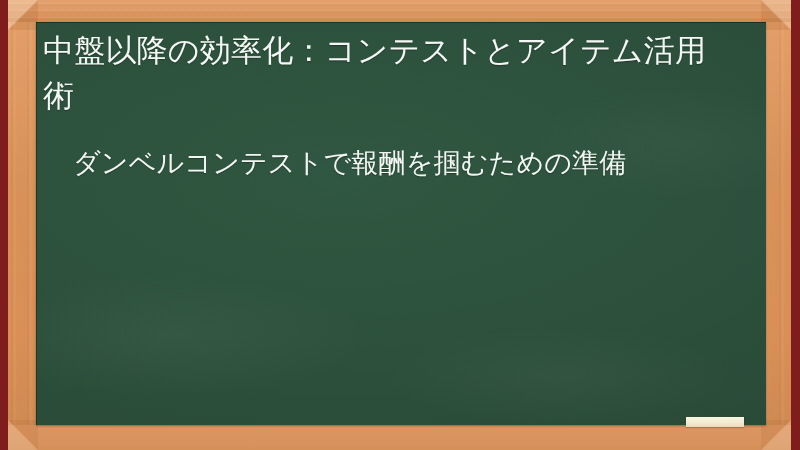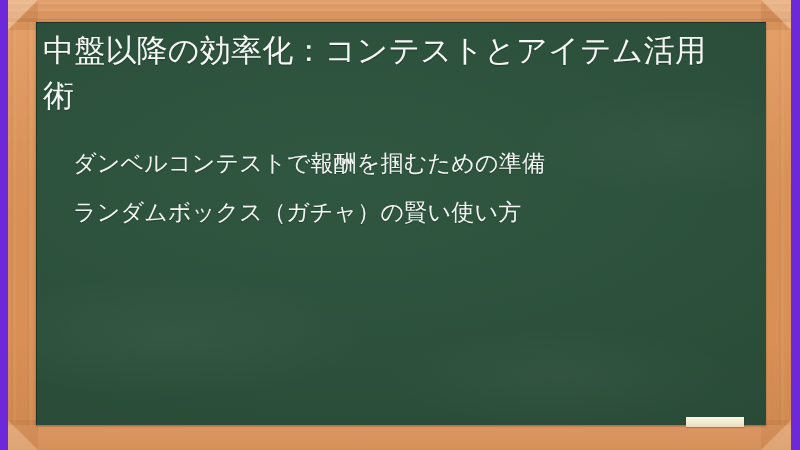"中盤以降の効率化：コンテストとアイテム活用術" .stage { background: #6d28d9 -> #7f1d1d }
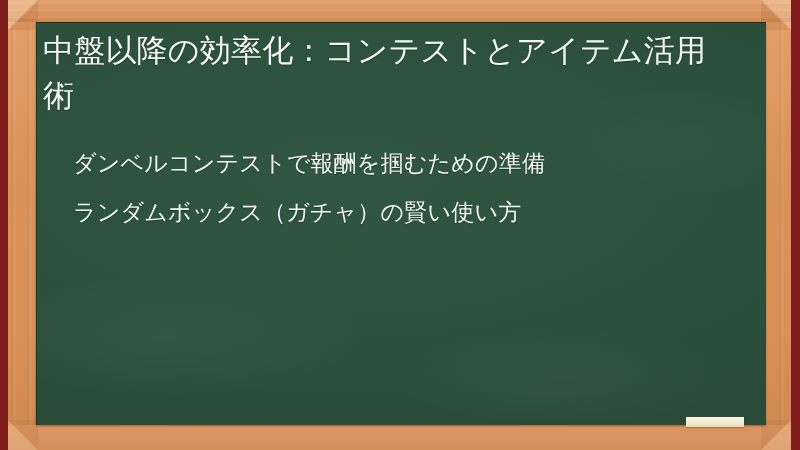"ダンベルコンテストで報酬を掴むための準備" .board-list li { font-size: 23px -> 27px }
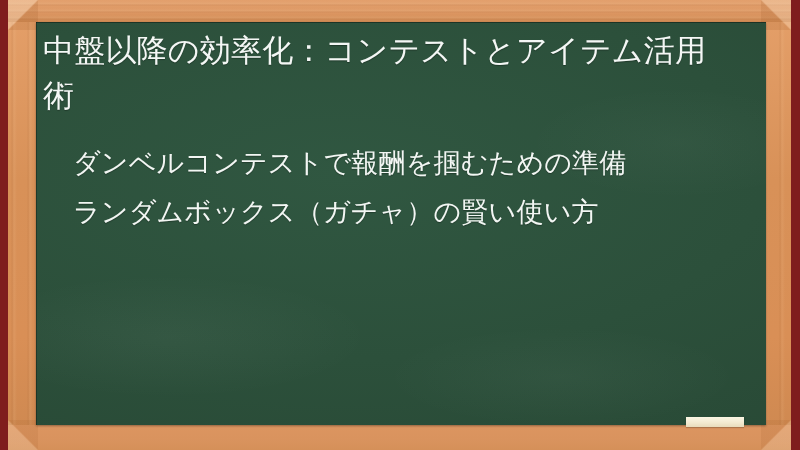"ランダムボックス（ガチャ）の賢い使い方" li { html: <li>ランダムボックス（ガチャ）の賢い使い方</li> -> none }
